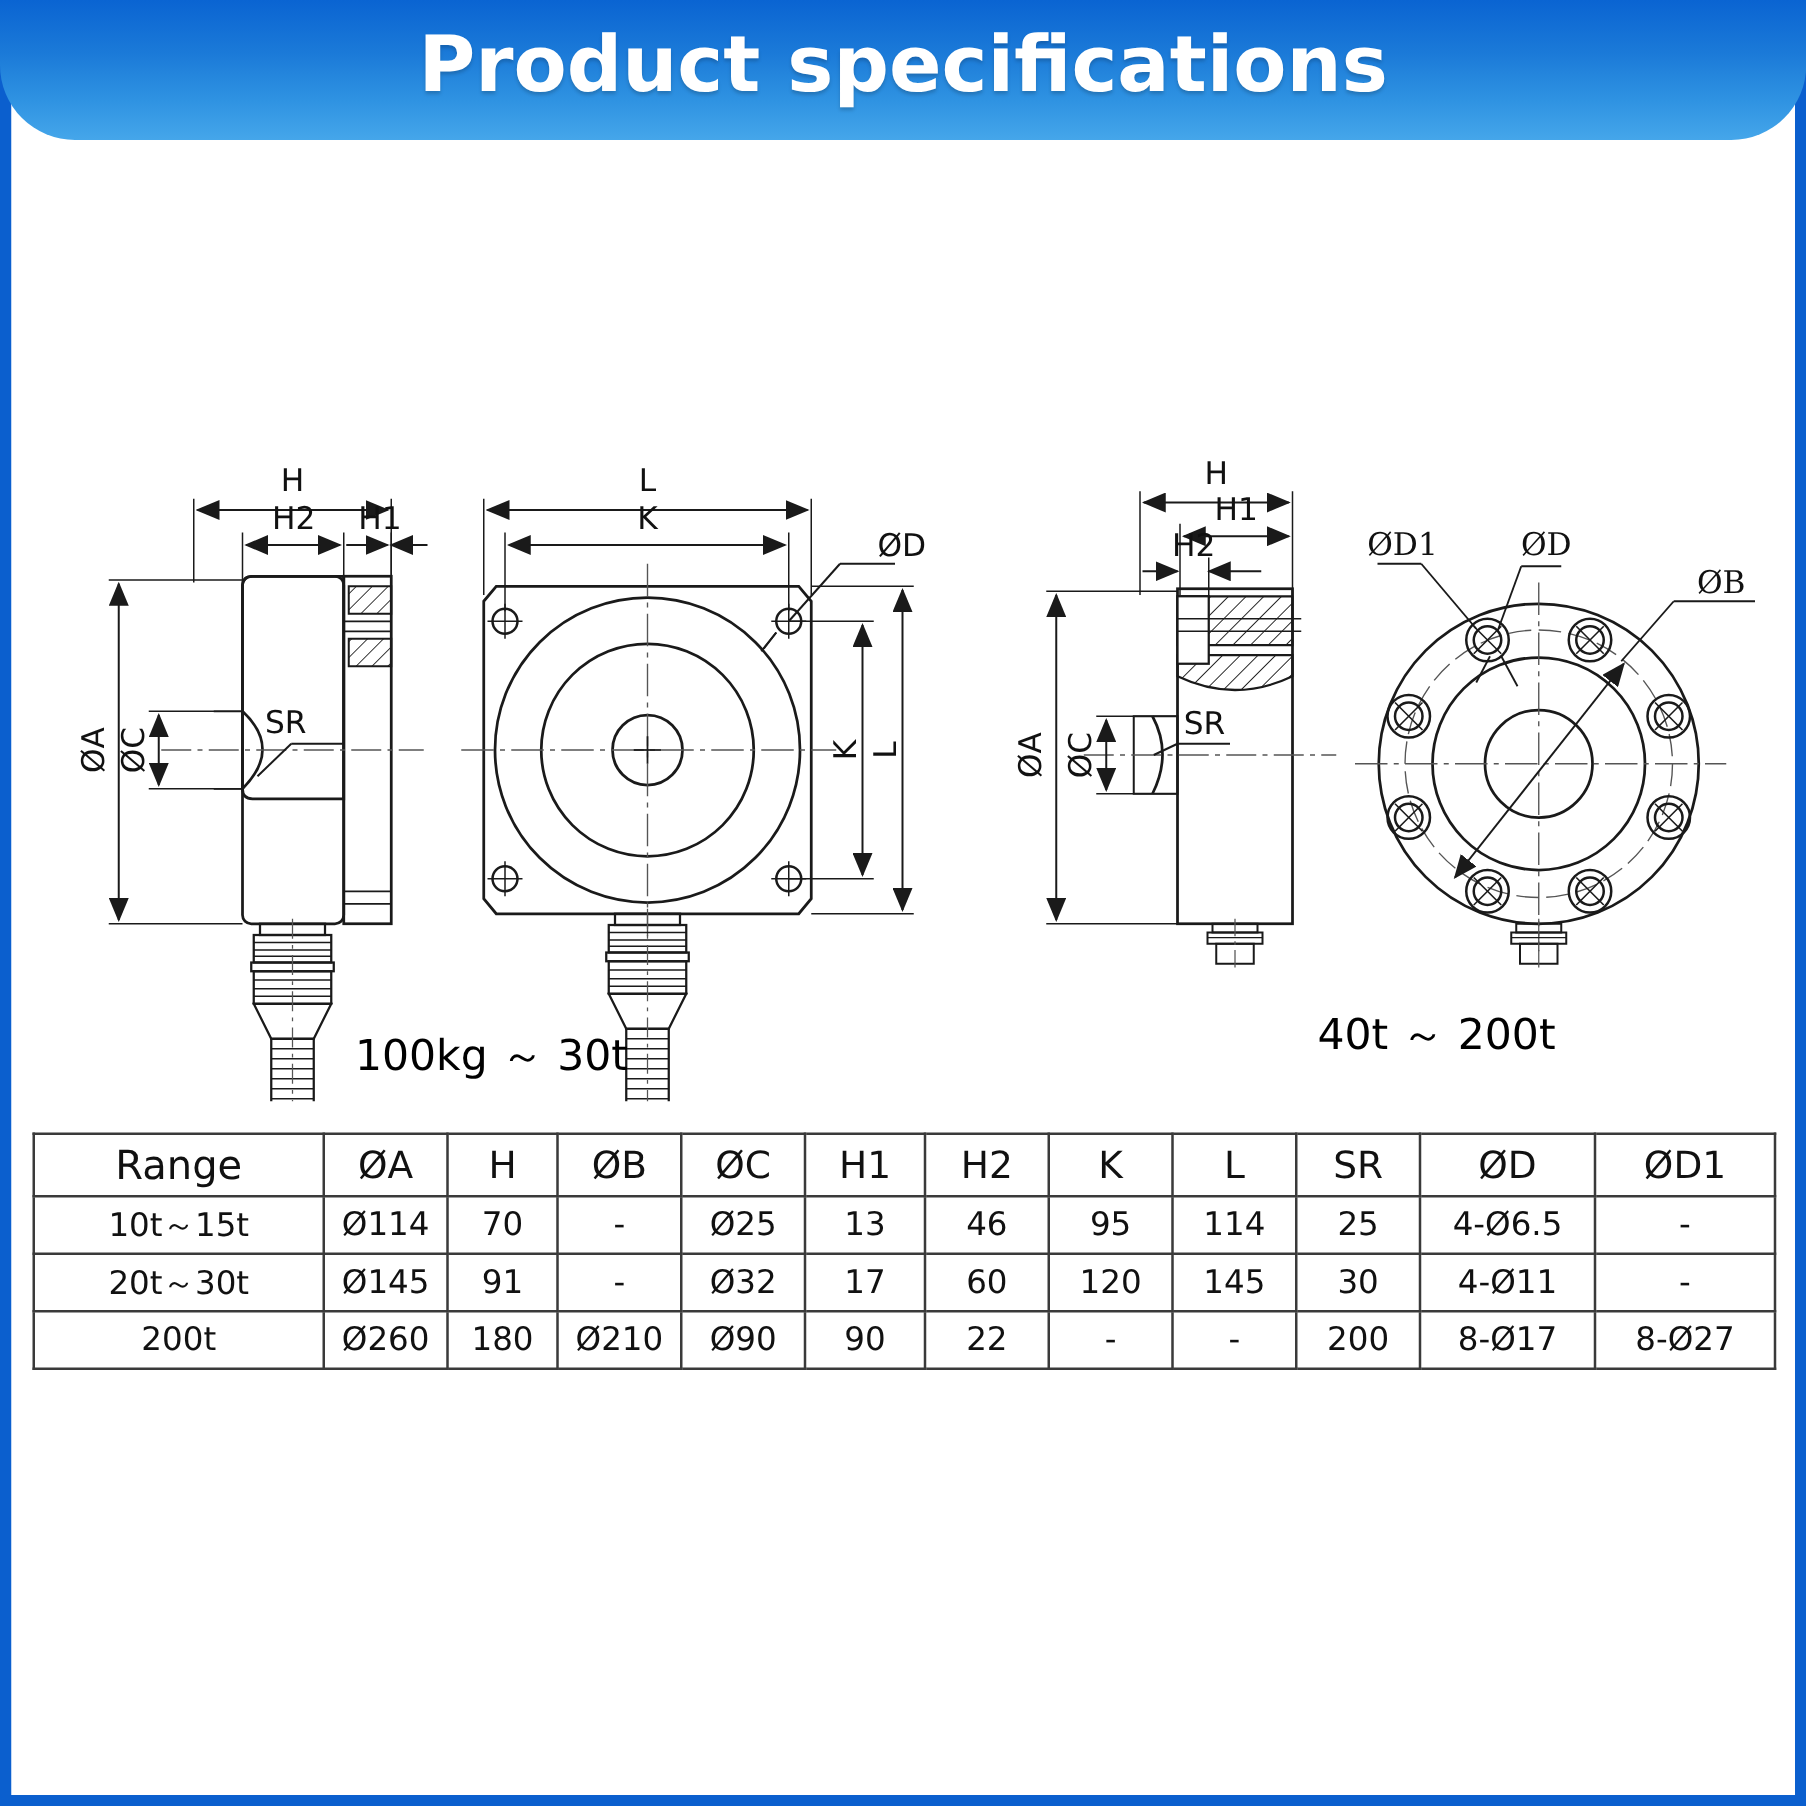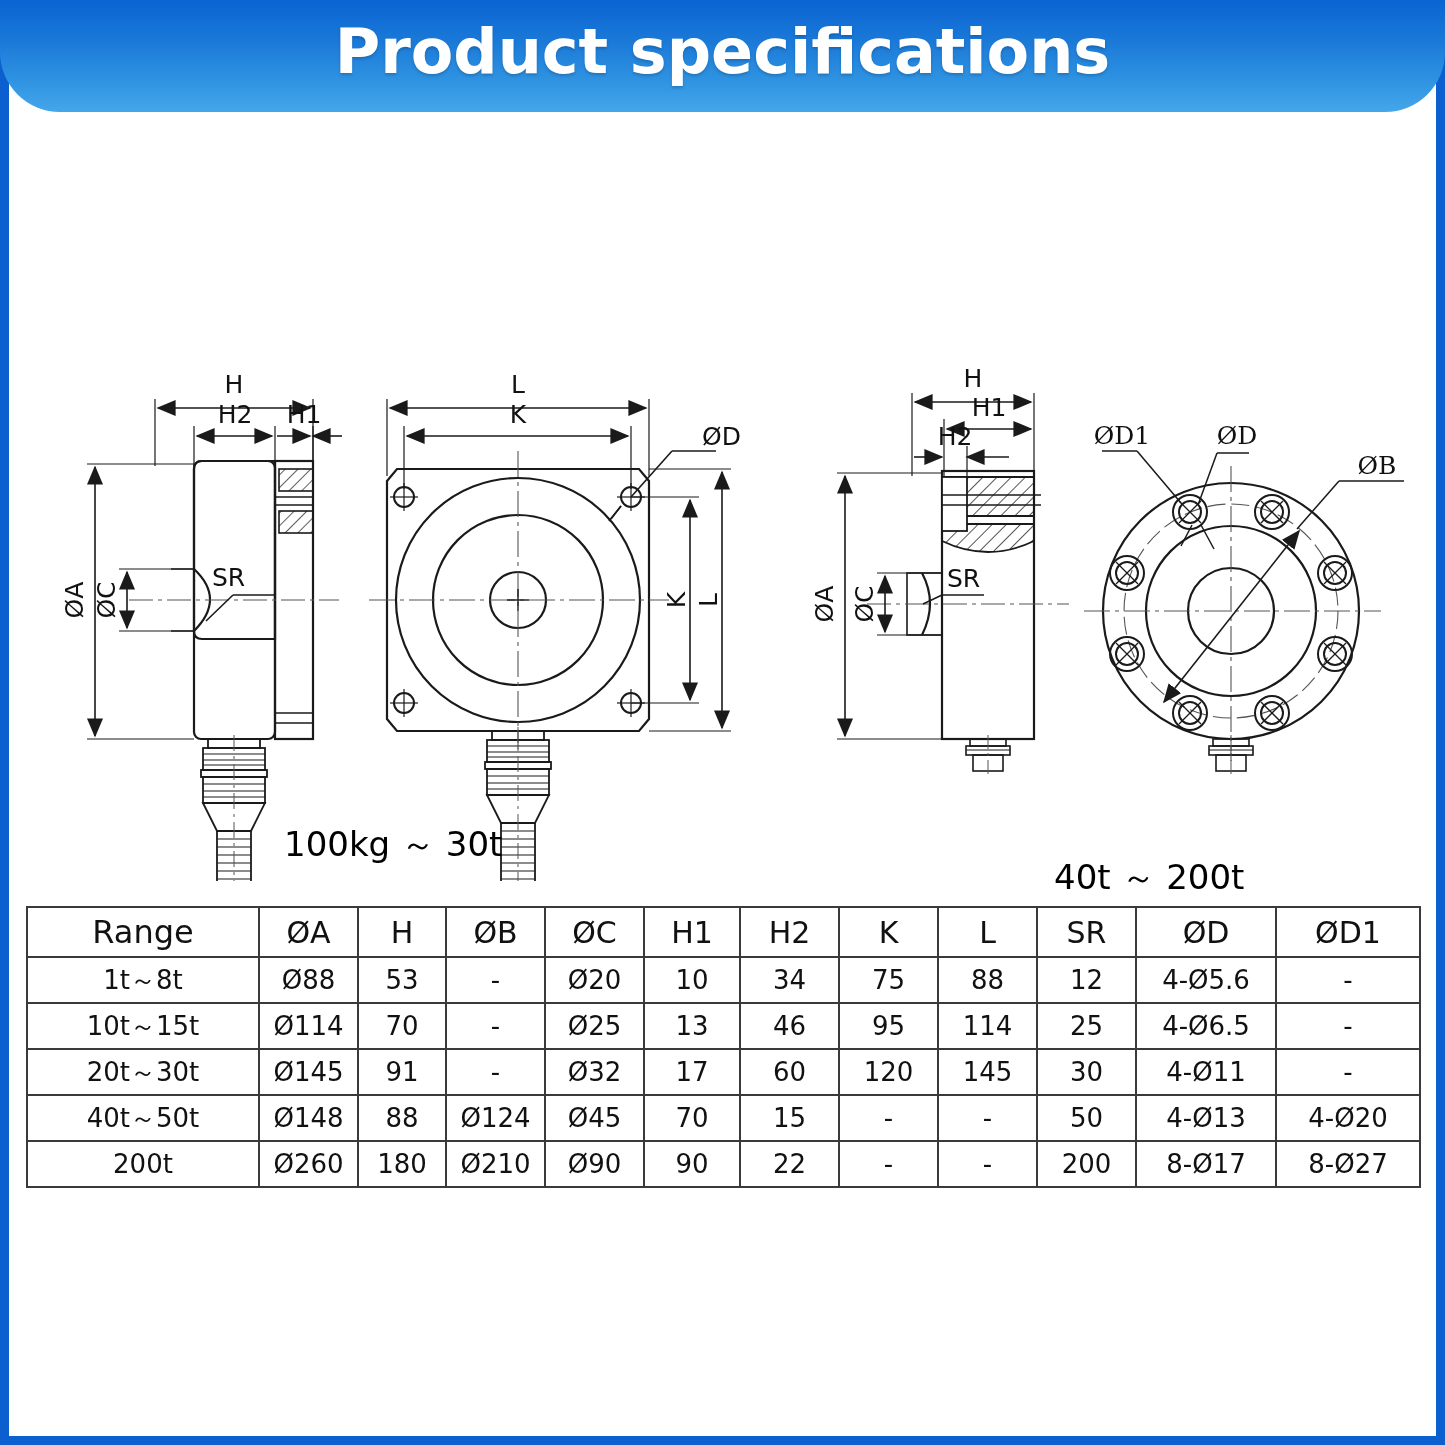"40t ～ 200t" #cap-right { top: 846px -> 796px }
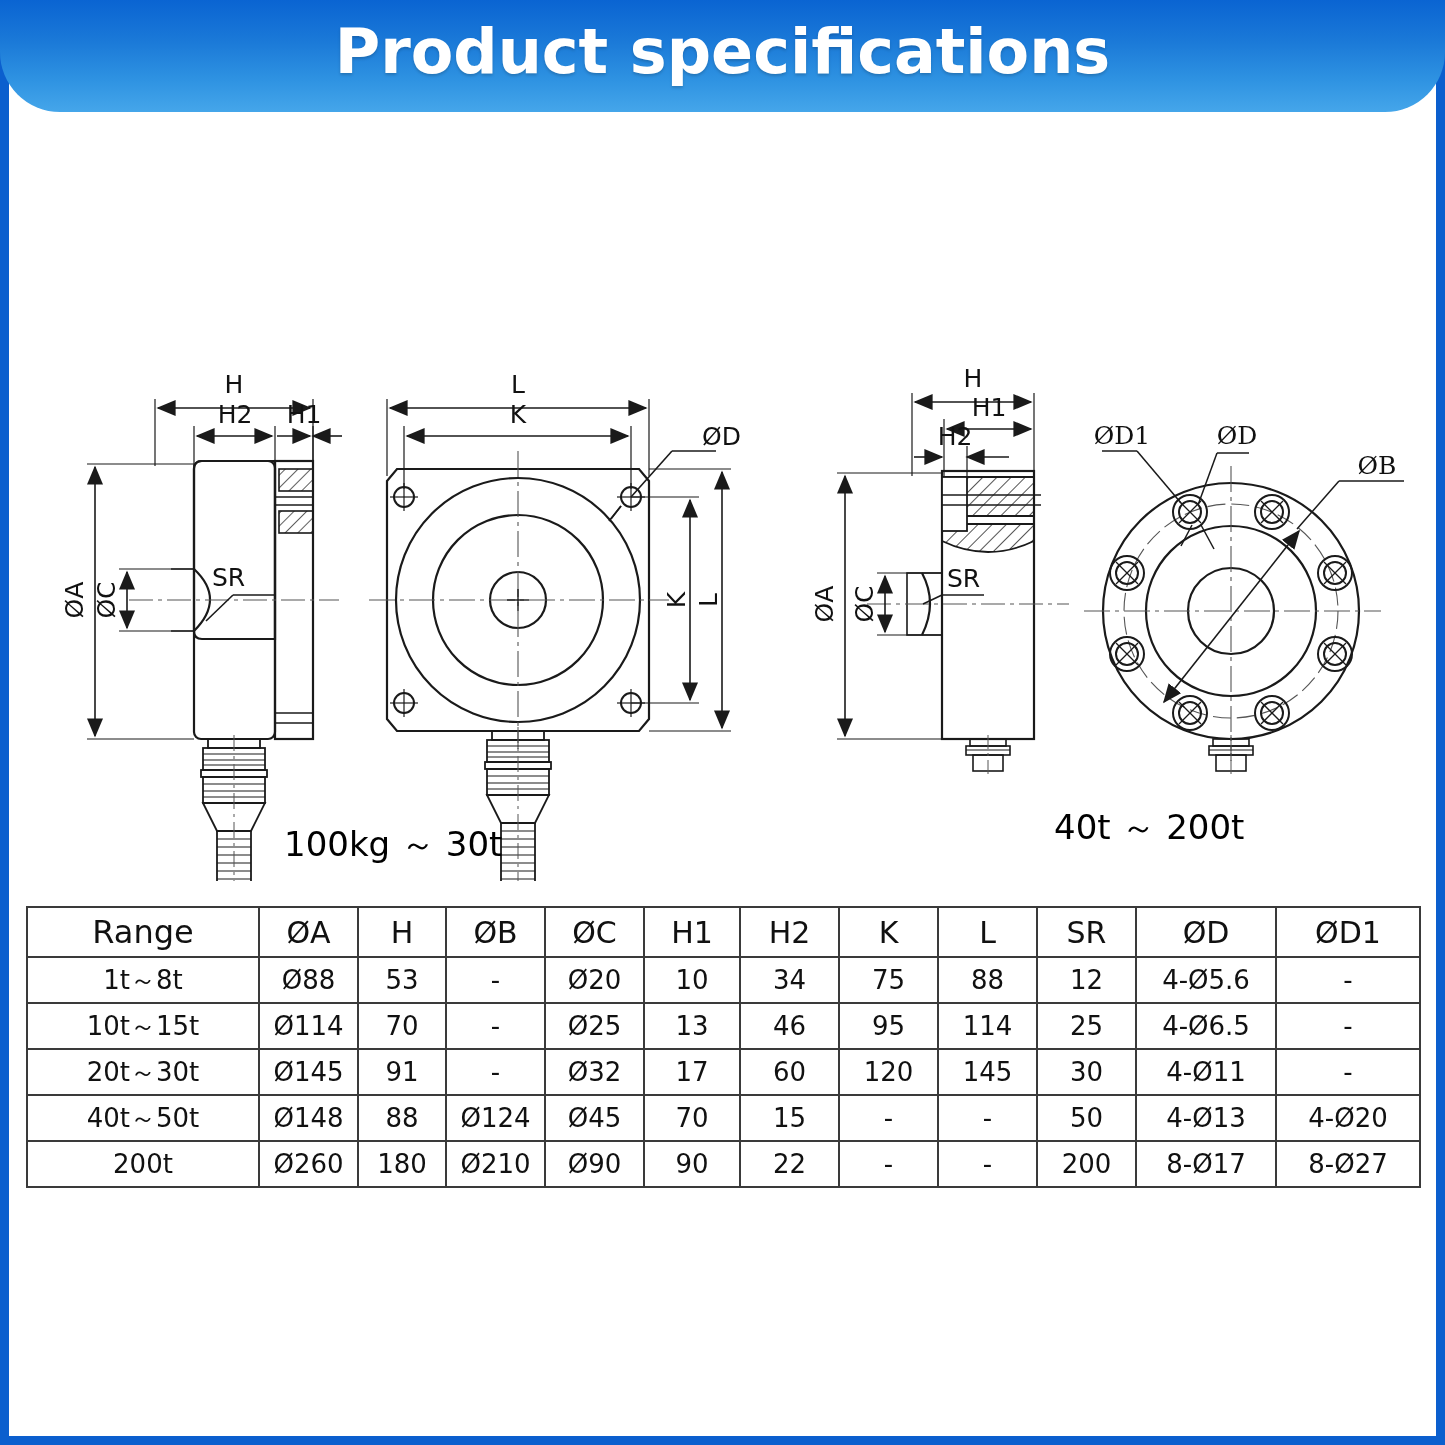"1t～8t" tr { html: <tr> <td>1t～8t</td> <td>Ø88</td> <td>53</td> <td>-</td> <td>Ø20</td> <td>10</td> <td>34</td> <td>75</td> <td>88</td> <td>12</td> <td>4-Ø5.6</td> <td>-</td> </tr> -> none }
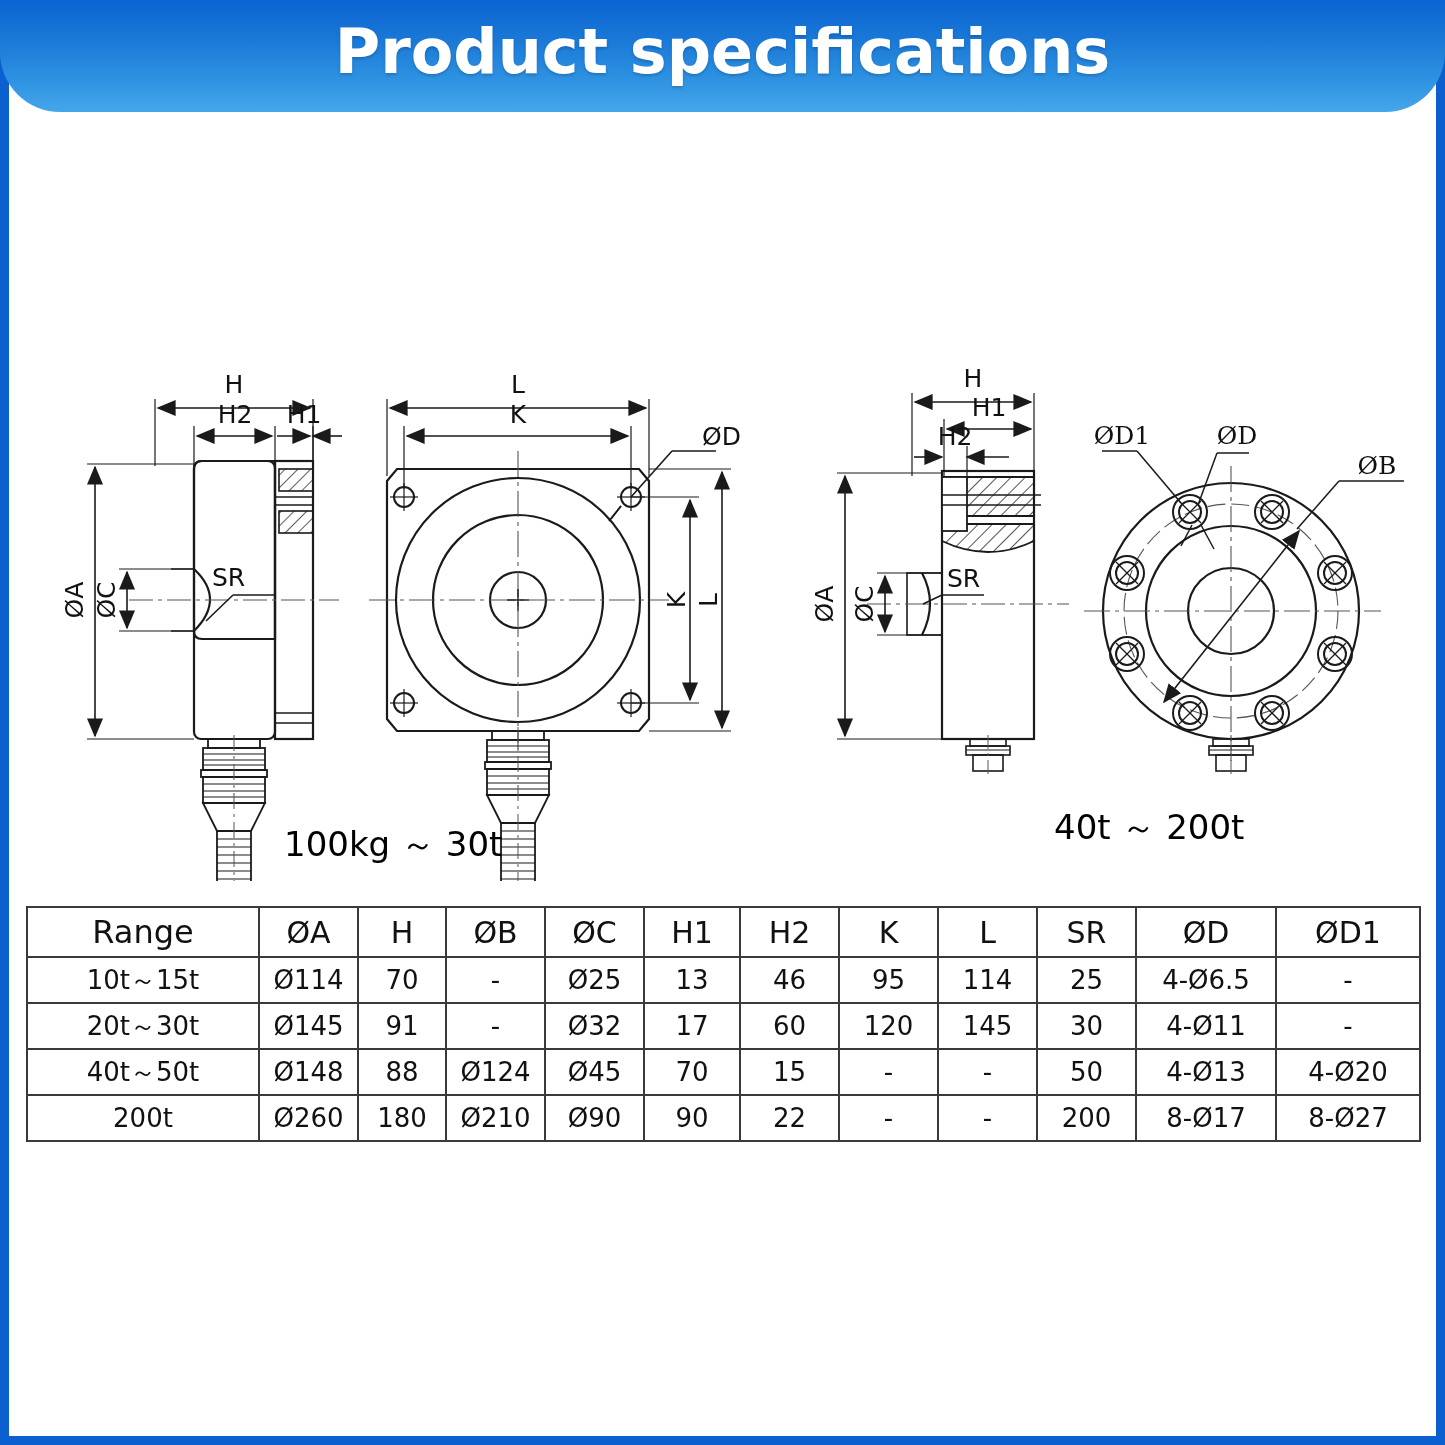"40t～50t" tr { html: <tr> <td>40t～50t</td> <td>Ø148</td> <td>88</td> <td>Ø124</td> <td>Ø45</td> <td>70</td> <td>15</td> <td>-</td> <td>-</td> <td>50</td> <td>4-Ø13</td> <td>4-Ø20</td> </tr> -> none }
